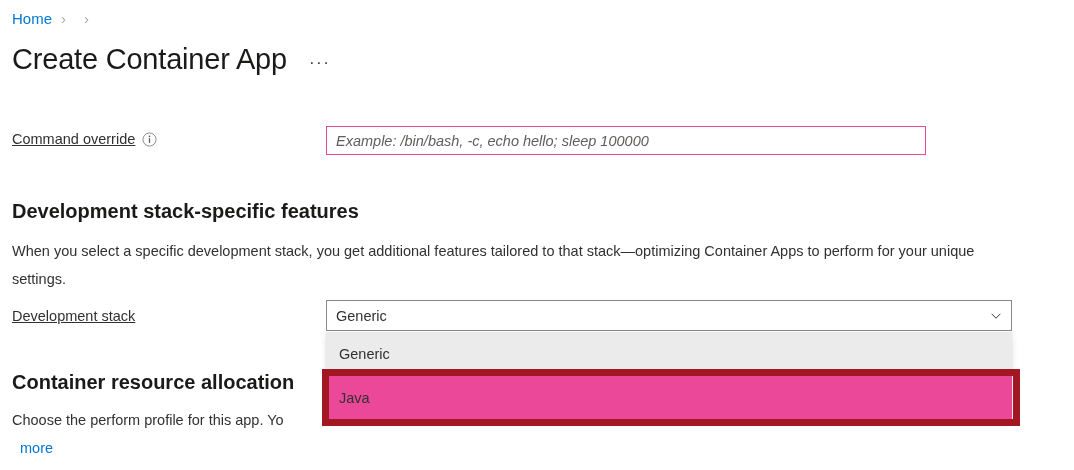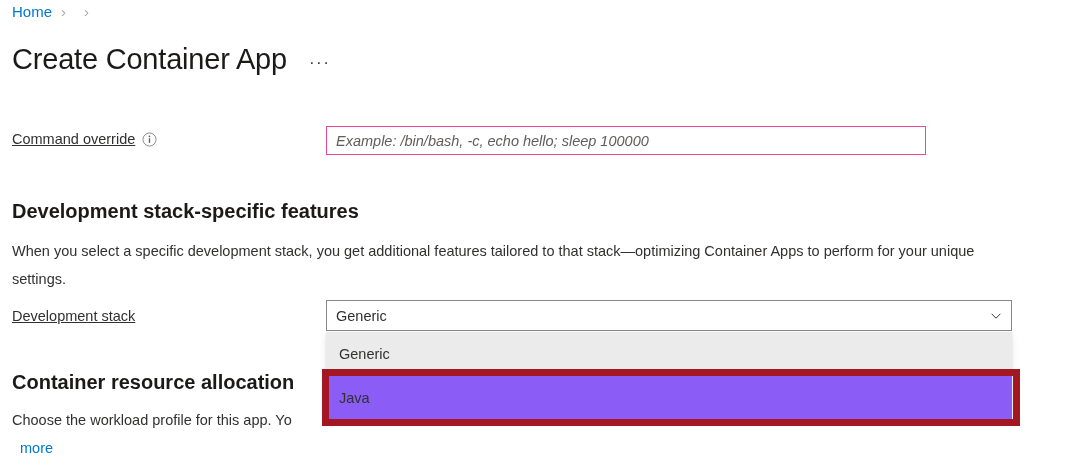"Home" .breadcrumb { top: 2px -> 9px }
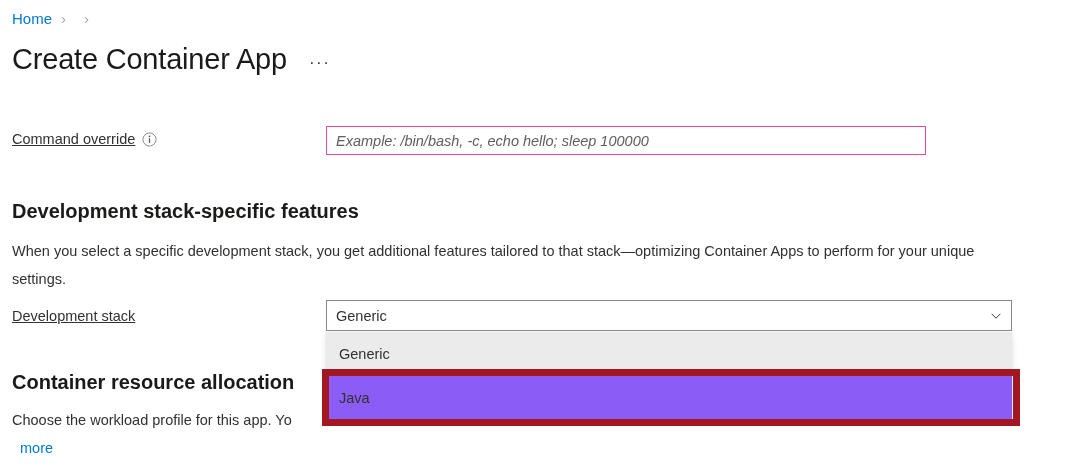"Java" .dropdown-option { background: #8b5cf6 -> #ec4899 }
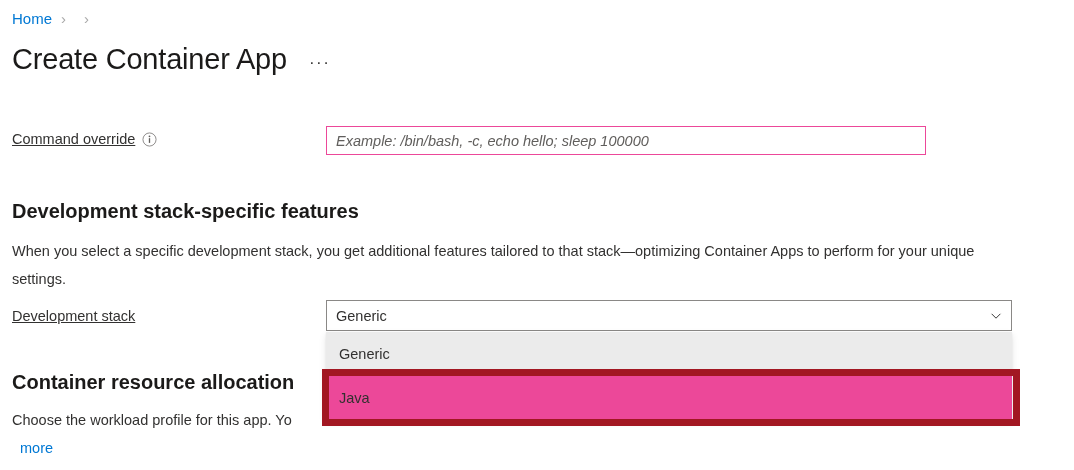"Choose the workload profile for" span { text: workload -> perform }
